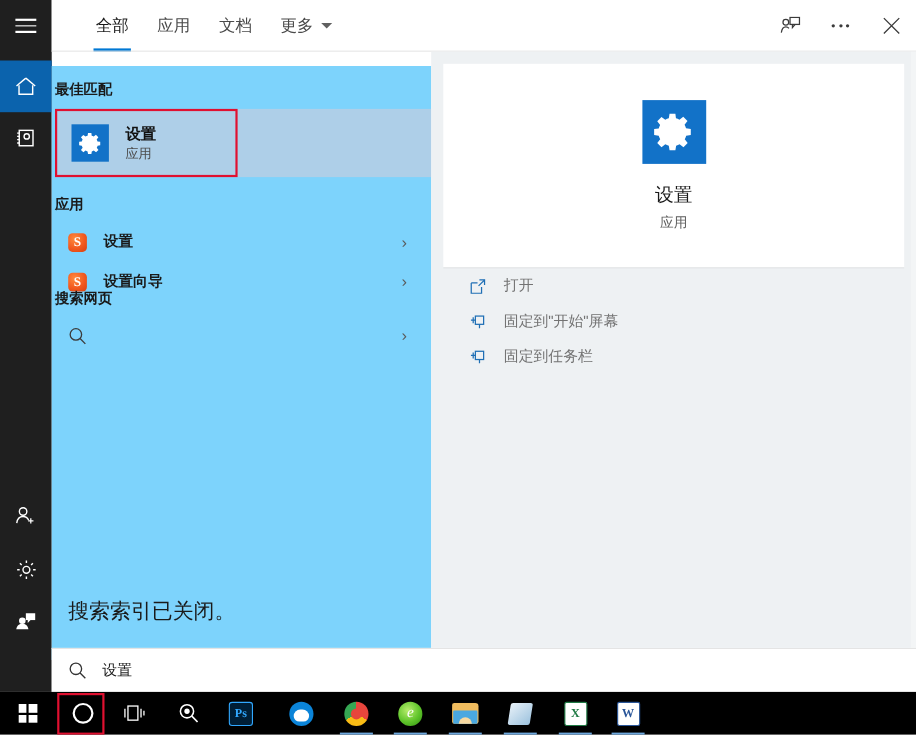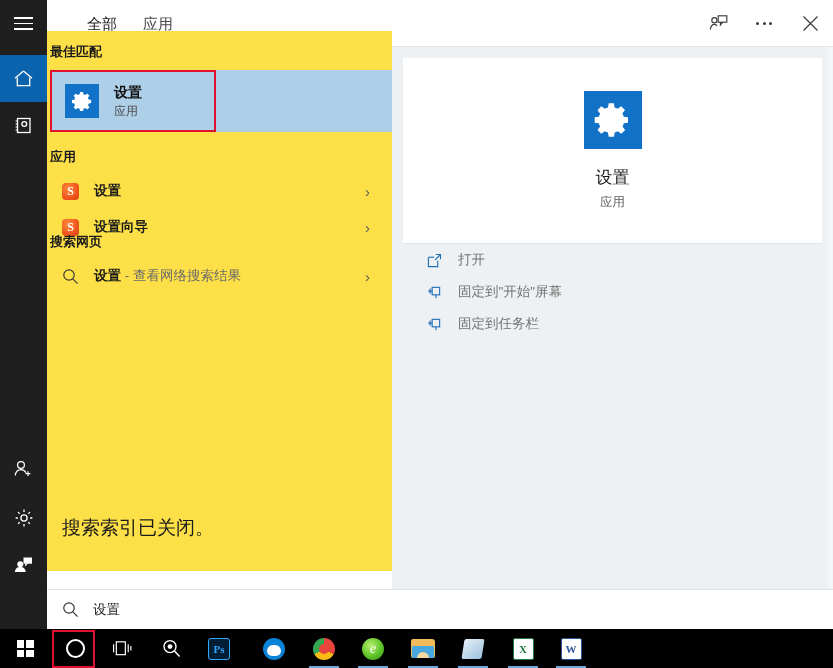"文档" div.tab { html: none -> <div> <span>文档</span> </div> }
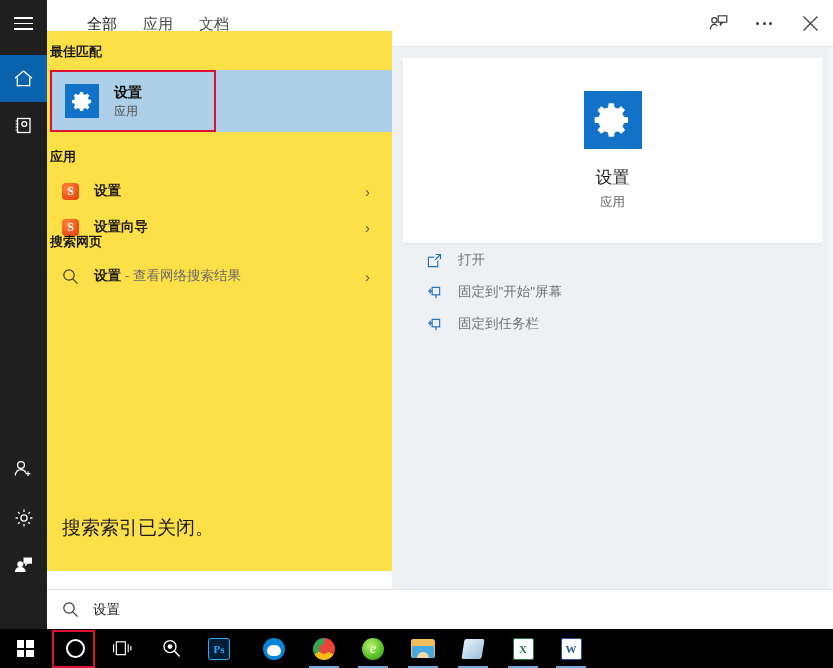"更多" div.tab { html: none -> <div> <span>更多</span> <span></span> </div> }
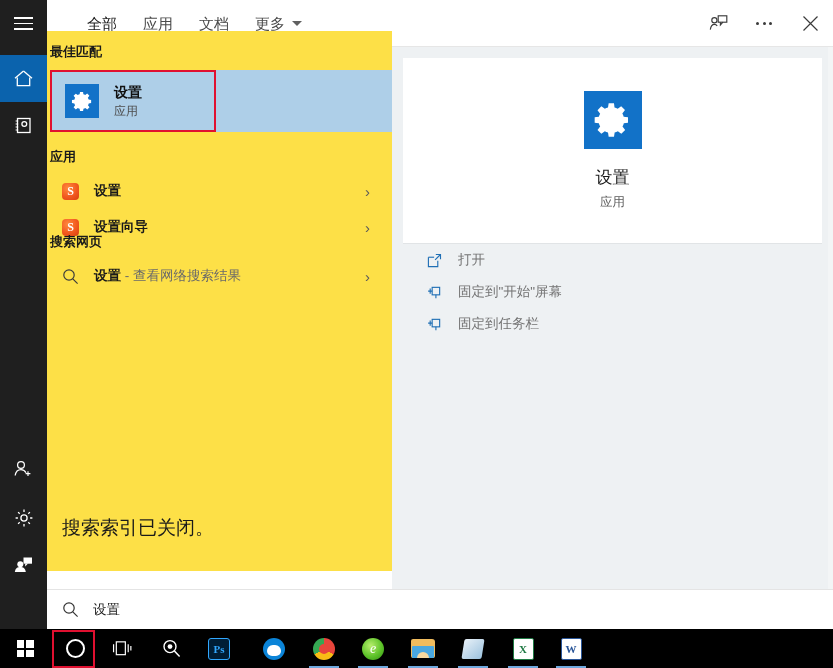"最佳匹配" .leftpane { background: #fde047 -> #7dd3fc; top: 31px -> 60px }
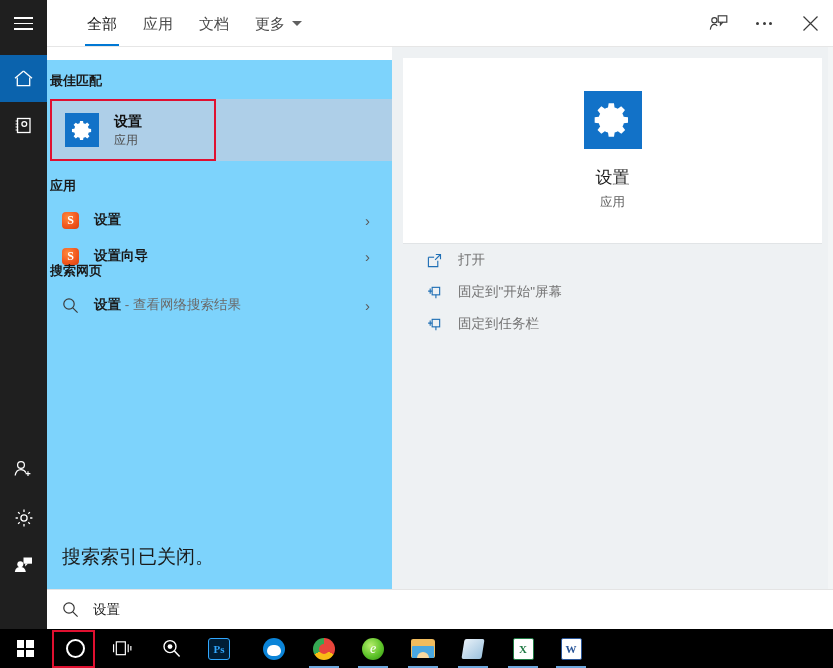"设置 - 查看网络搜索结果" span.li-label { html: <span><span>设置</span><span> - 查看网络搜索结果</span></span> -> none }
